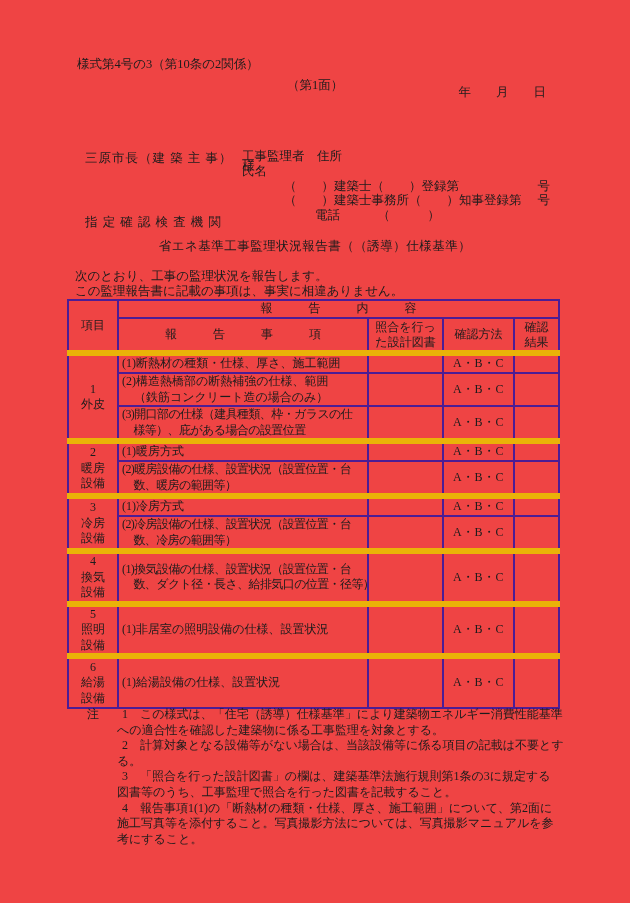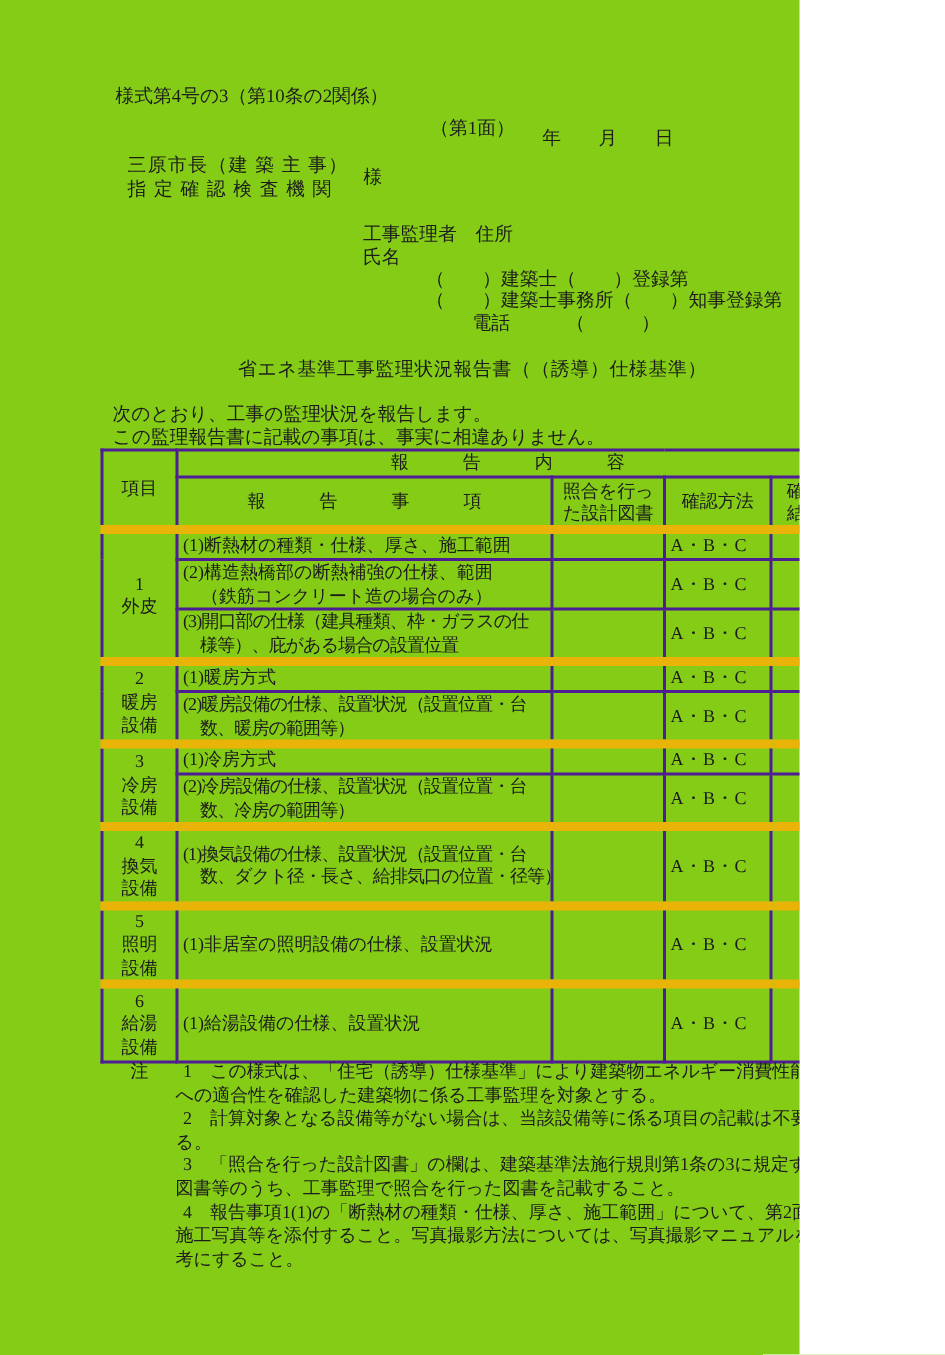"様式第4号の3（第10条の2関係）" .page { background: #84cc16 -> #ef4444; width: 533px -> 630px }
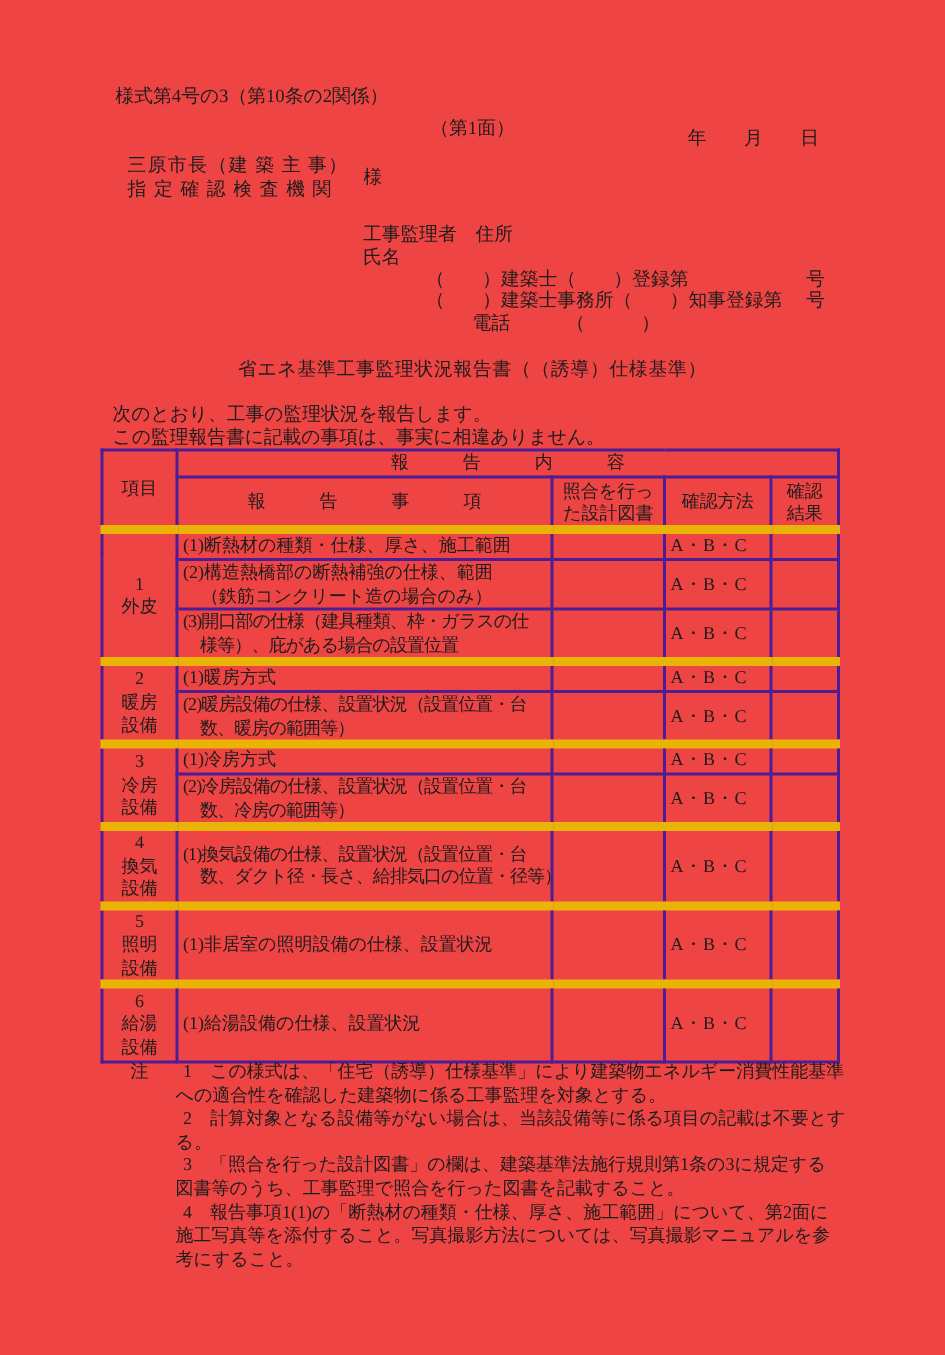"三原市長（建 築 主 事）" .addressee-lines div { margin-top: none -> 48px }
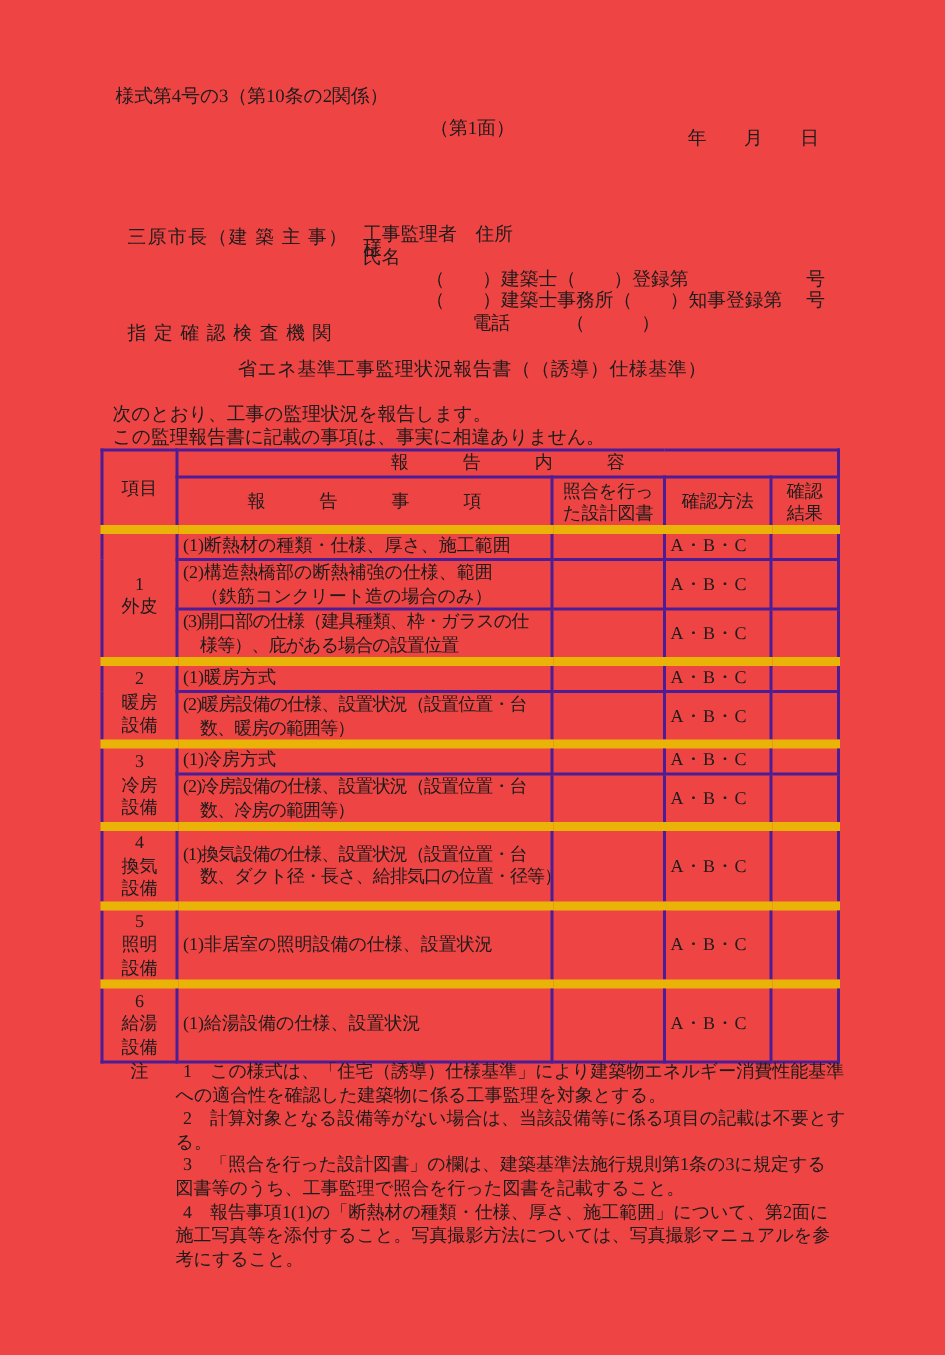"A・B・C" td.check-method-cell { text-align: none -> center }
